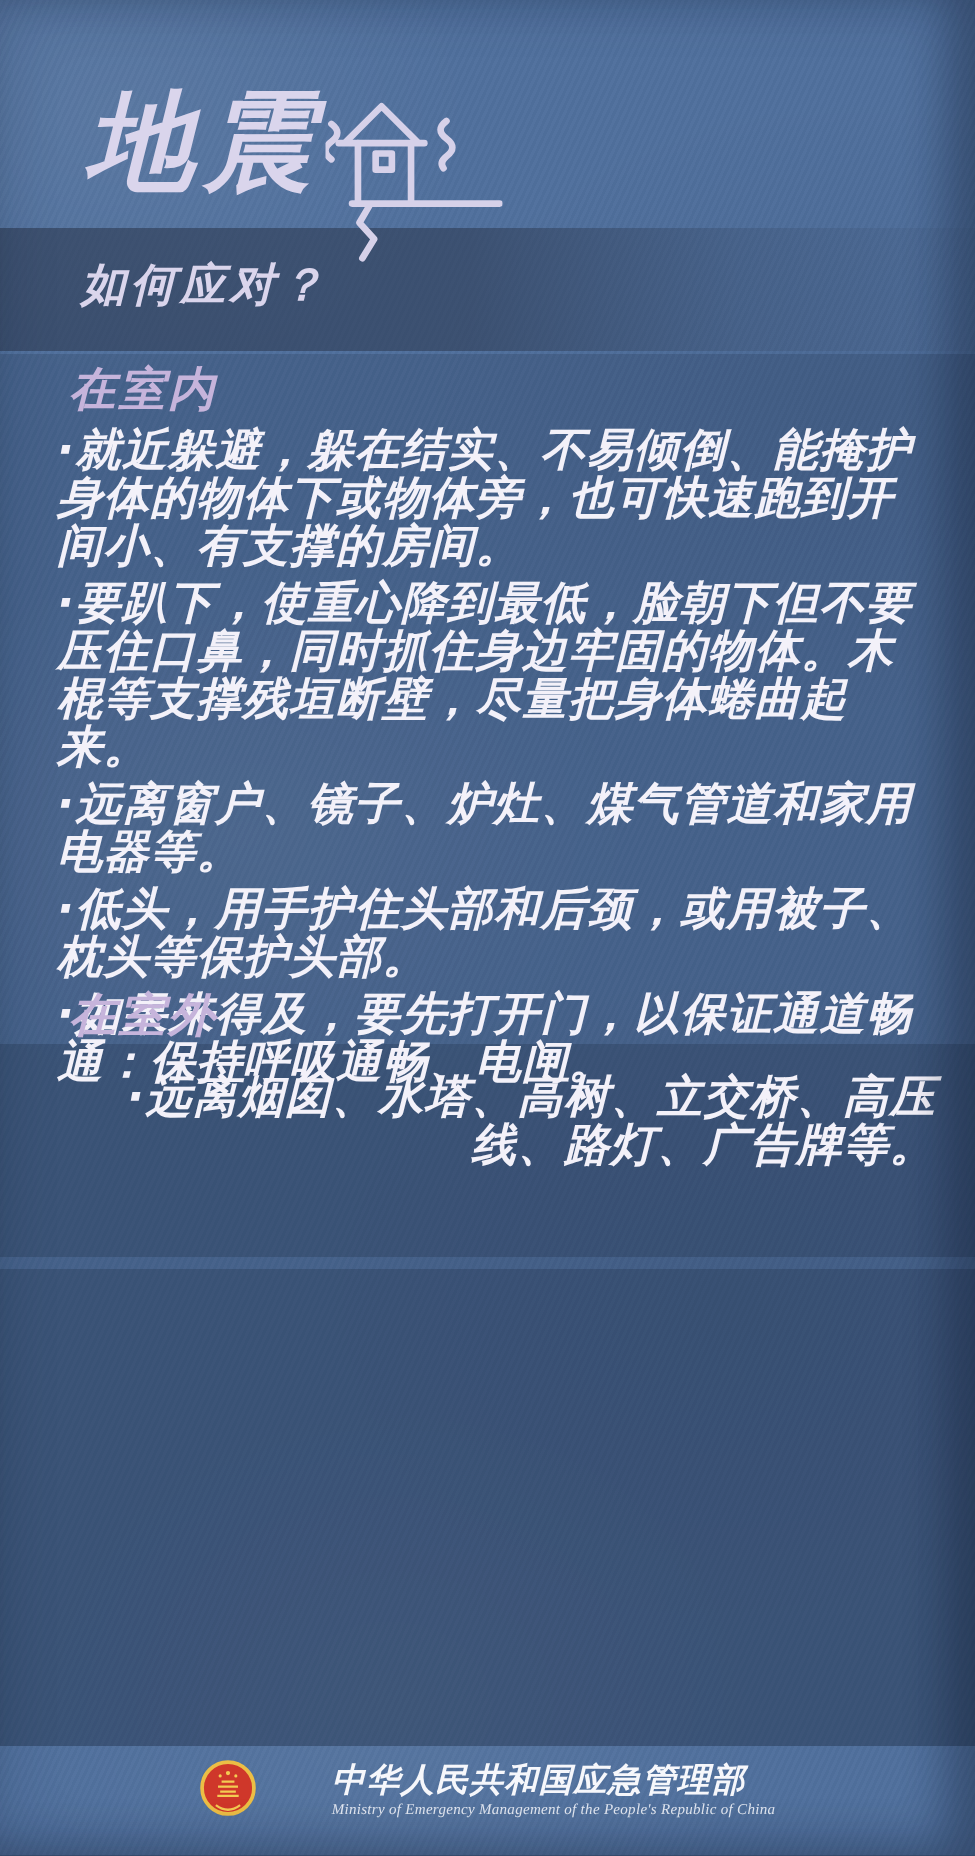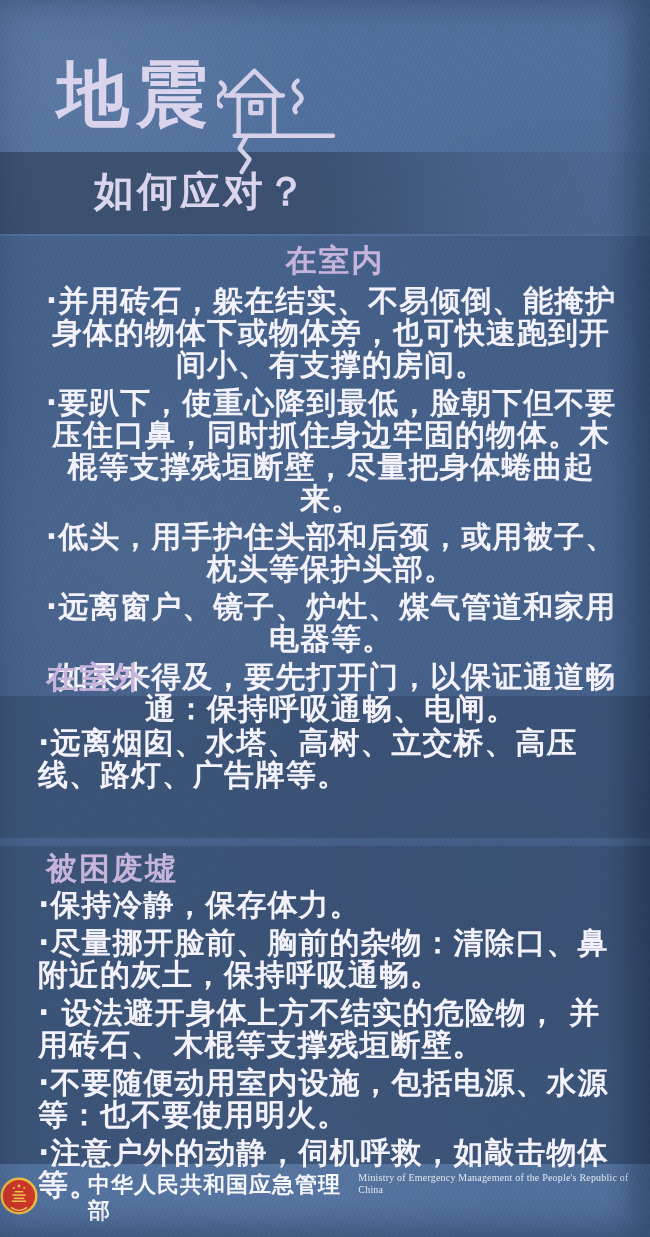"地震" .page { font-style: none -> italic }
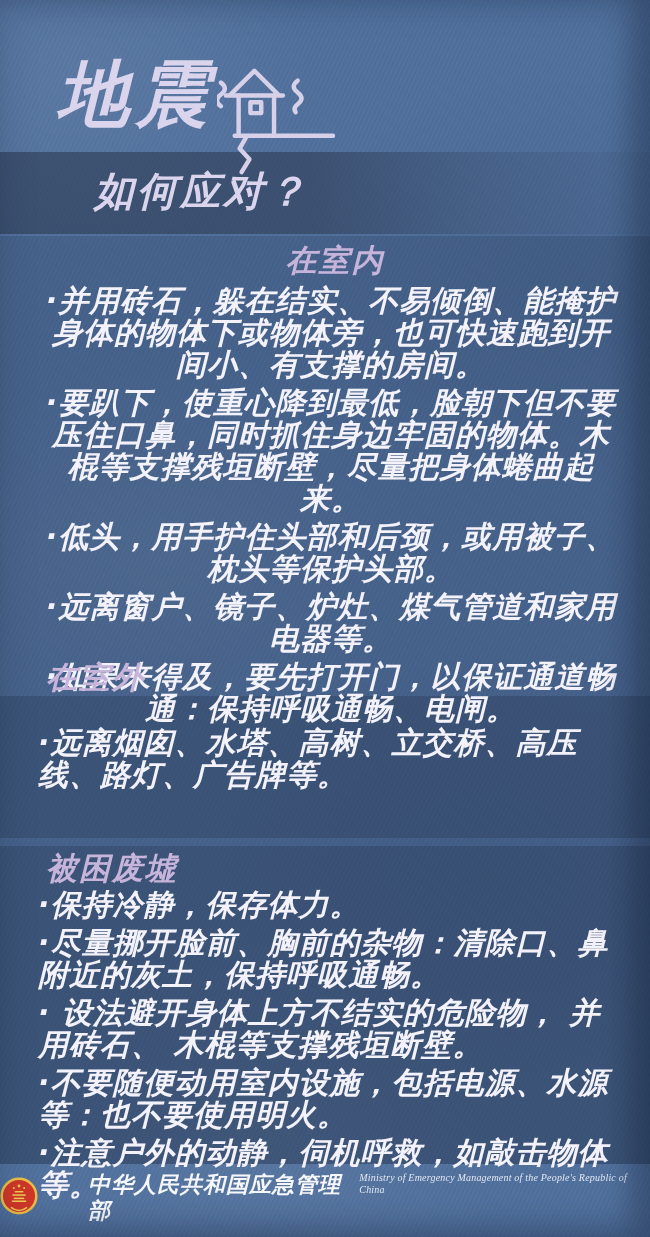"如何应对？" .subtitle { font-size: 40px -> 30px; margin-left: 40px -> none }
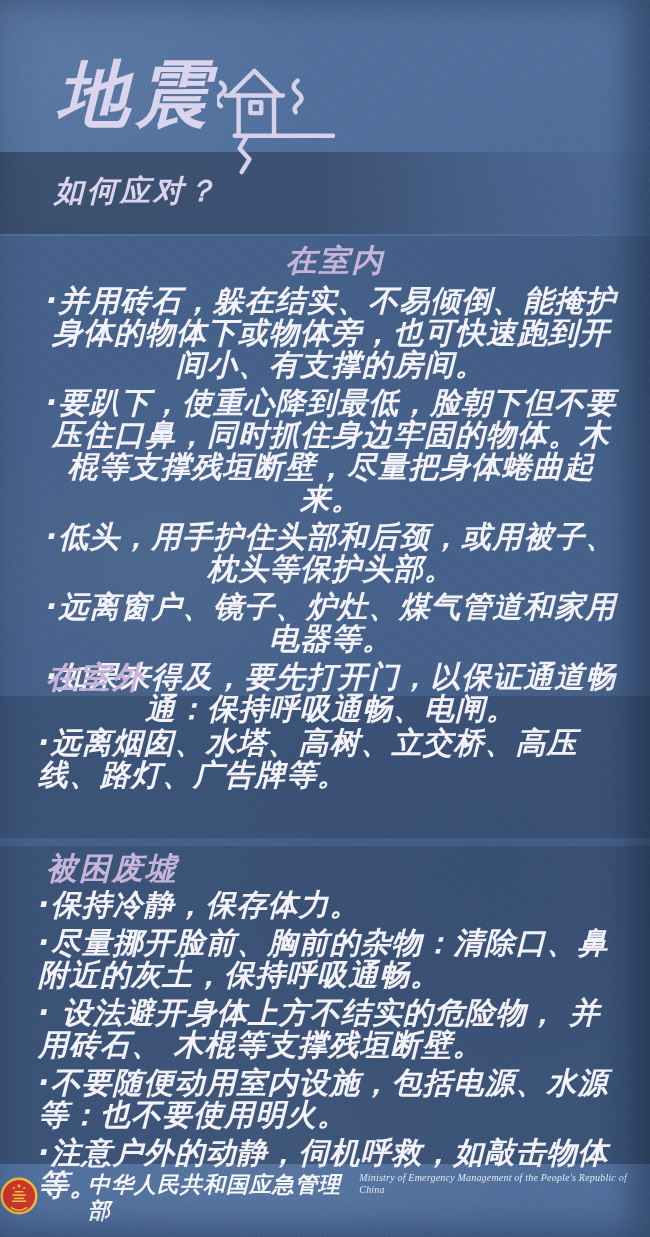"在室内" .sec-indoor { text-align: center -> none }
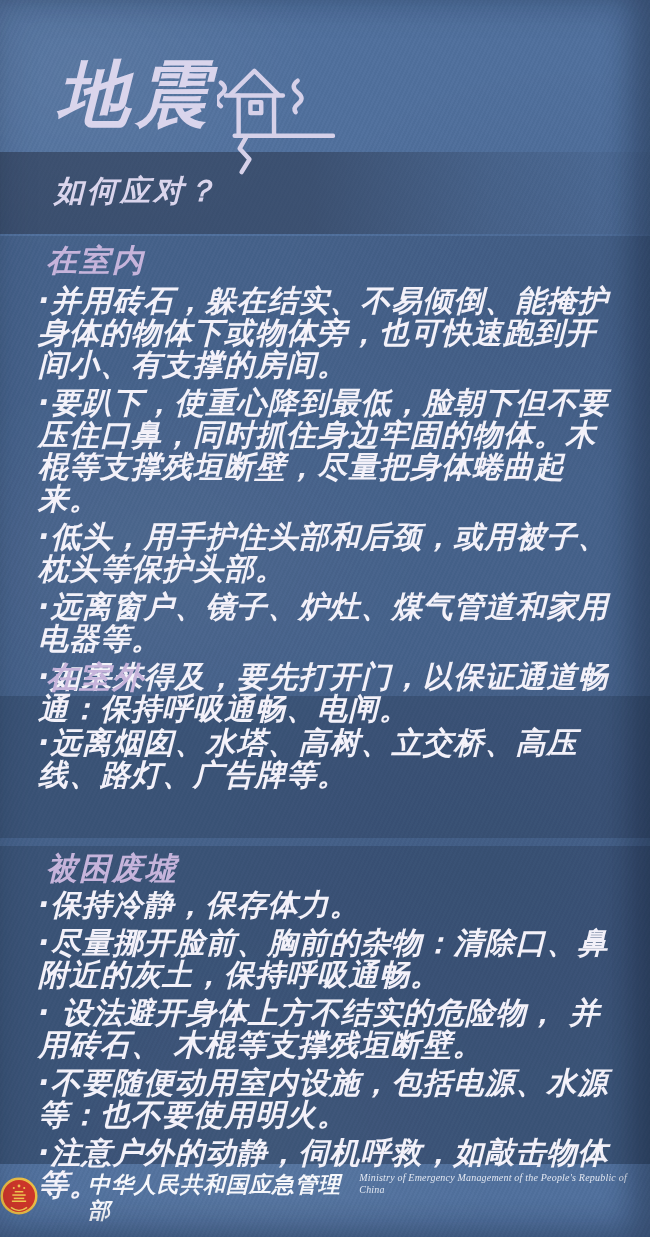"·并用砖石，躲在结实、不易倾倒、能掩护身体的物体下或物体旁，也可快速跑到开间小、" li { text: 并用砖石 -> 就近躲避 }
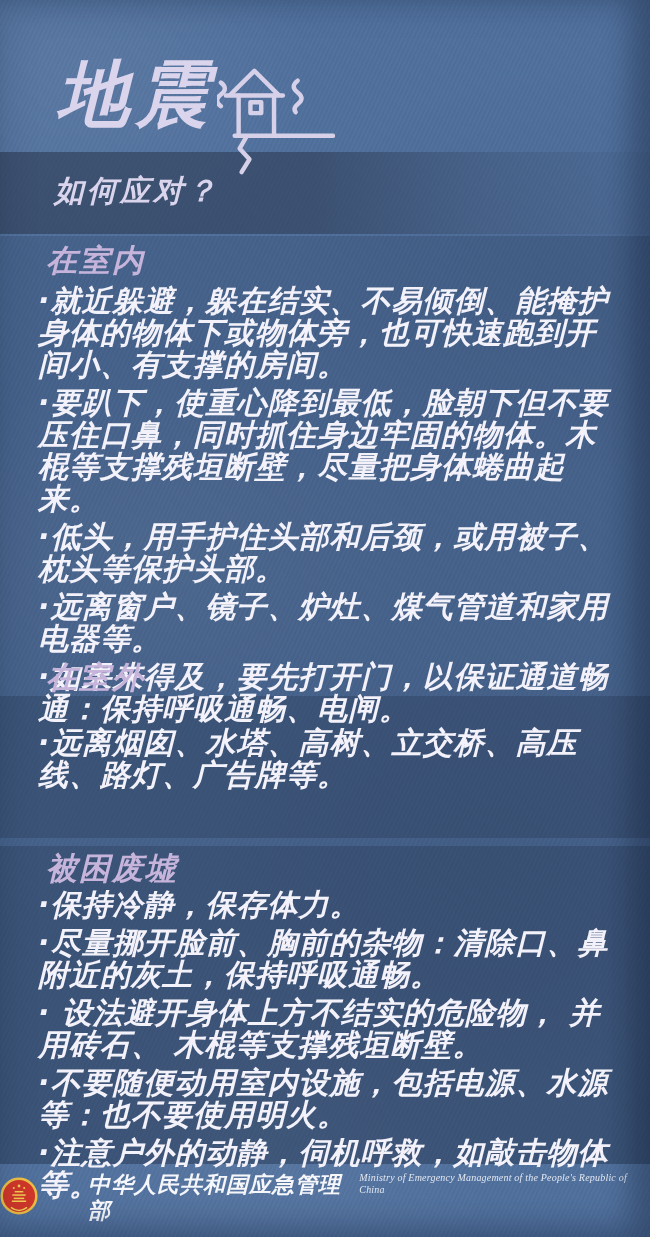"·低头，用手护住头部和后颈，或用被子、枕头等保护头部。" li { order: before "·远离窗户、镜子、炉灶、煤气管道和家用电器等。" -> after "·远离窗户、镜子、炉灶、煤气管道和家用电器等。" }
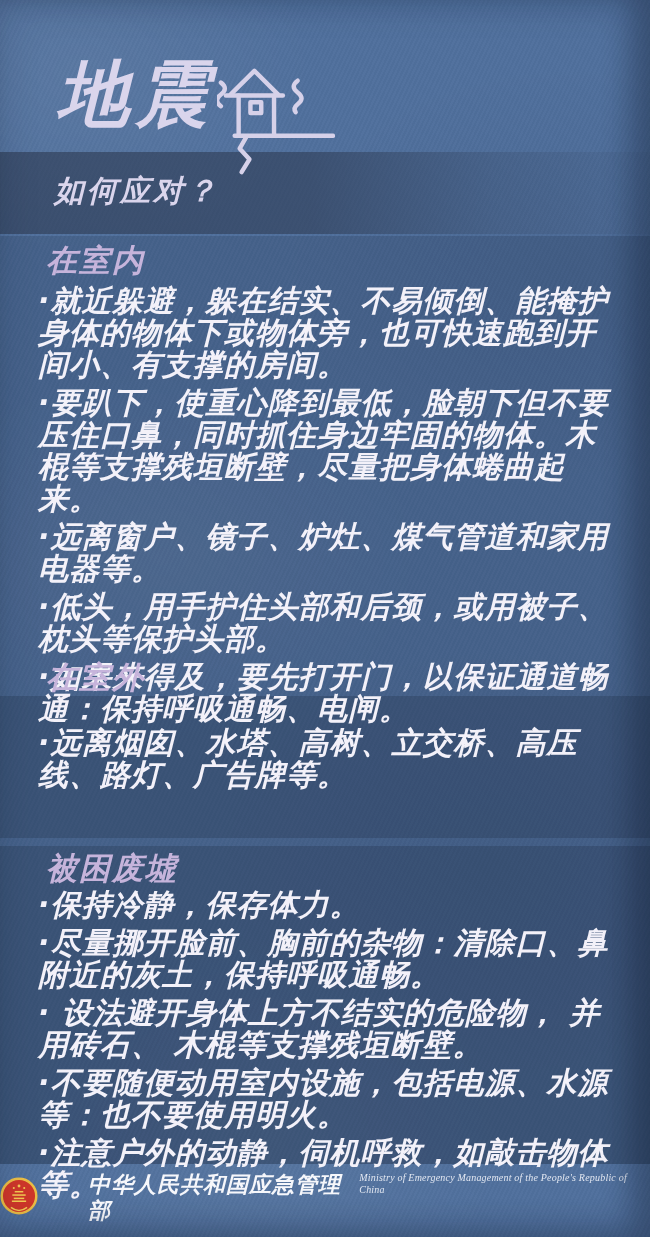"·远离烟囱、水塔、高树、立交桥、高压线、路灯、广告牌等。" .sec-outdoor .blist { margin-top: 33px -> 22px; text-align: none -> right }
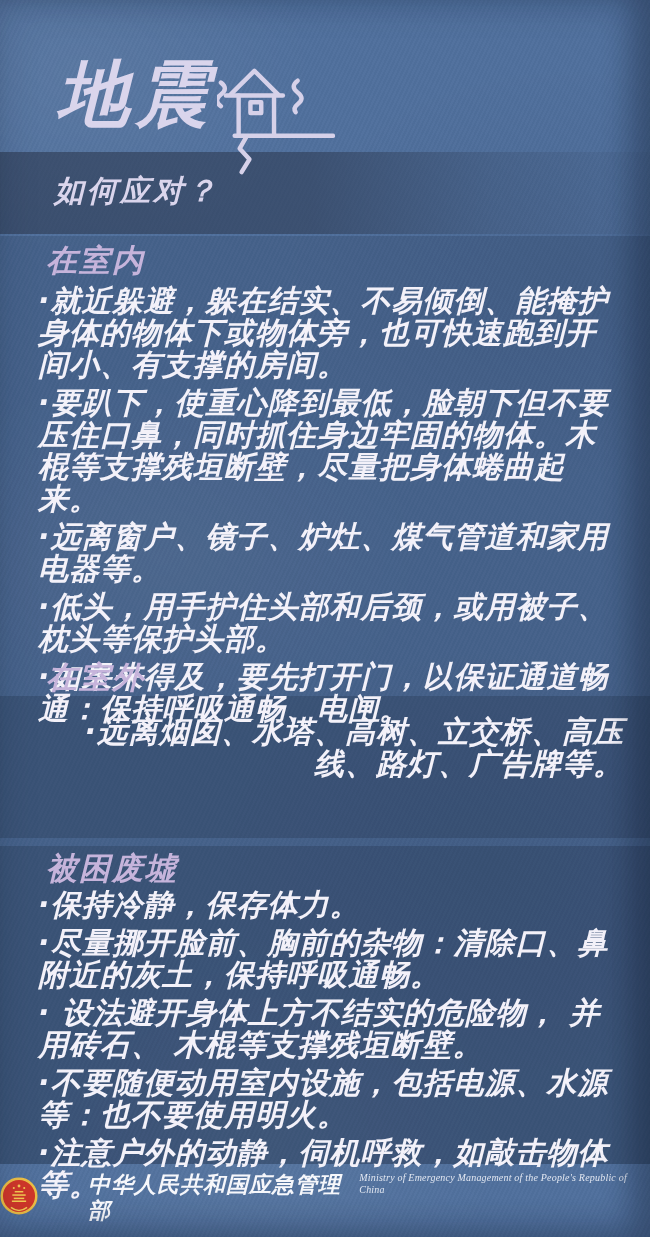"被困废墟" section.sec { html: <section> <h2>被困废墟</h2> <ul> <li>·保持冷静，保存体力。</li> <li>·尽量挪开脸前、胸前的杂物：清除口、鼻附近的灰土，保持呼吸通畅。</li> <li>· 设法避开身体上方不结实的危险物， 并用砖石、 木棍等支撑残垣断壁。</li> <li>·不要随便动用室内设施，包括电源、水源等：也不要使用明火。</li> <li>·注意户外的动静，伺机呼救，如敲击物体等。</li> </ul> </section> -> none }
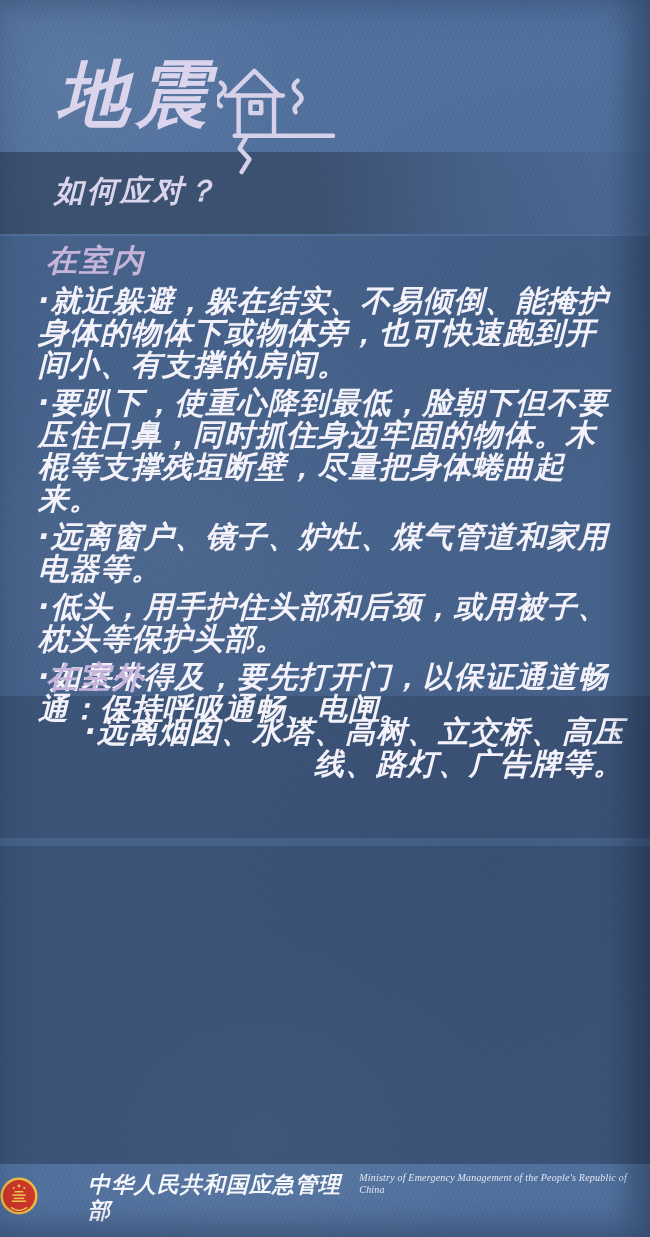"中华人民共和国应急管理部" .footer-text { flex-direction: none -> column }
